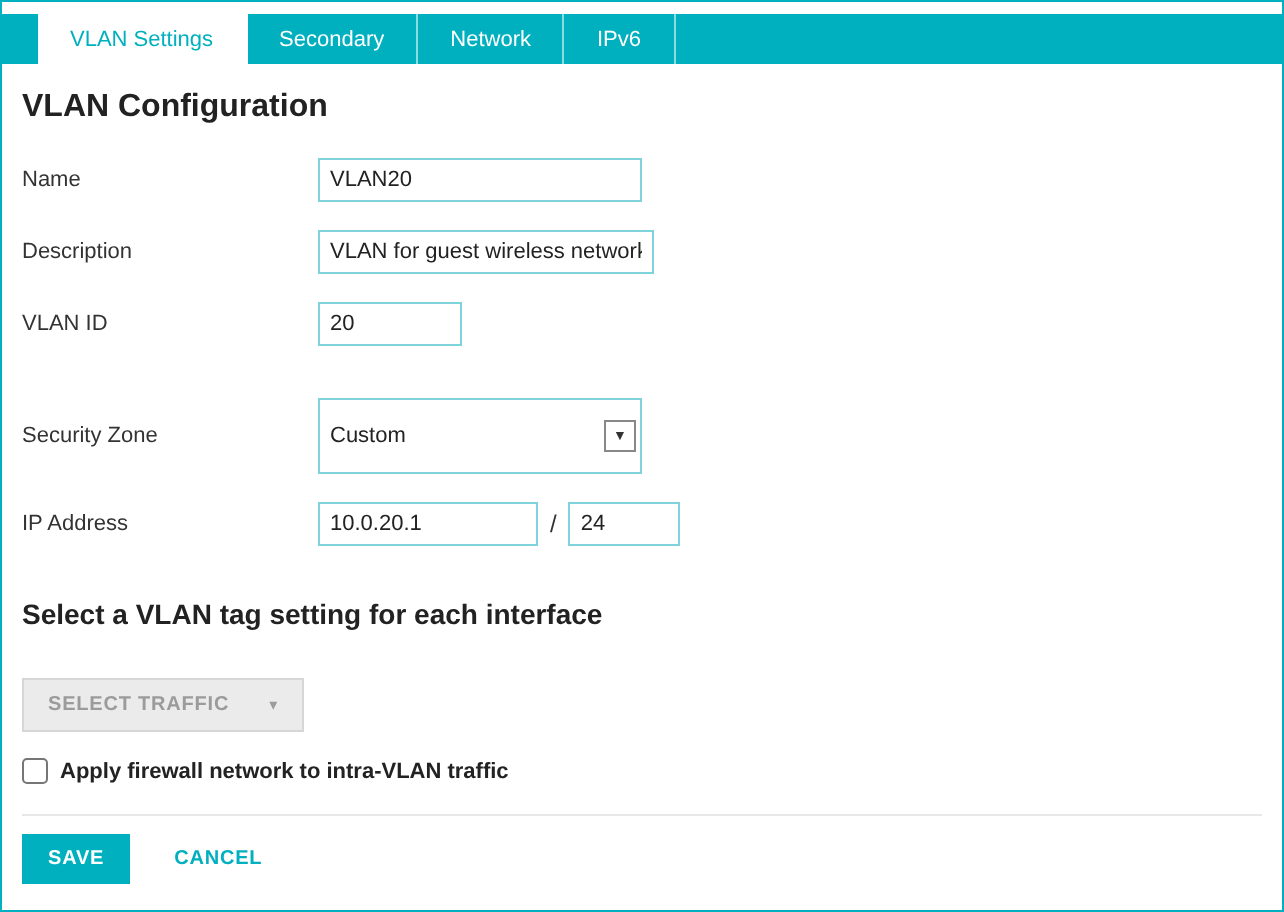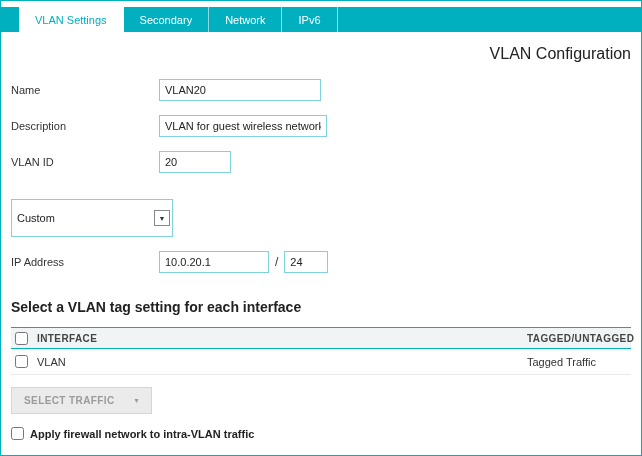"VLAN Configuration" .page-title { font-weight: 400 -> 700; text-align: right -> none }
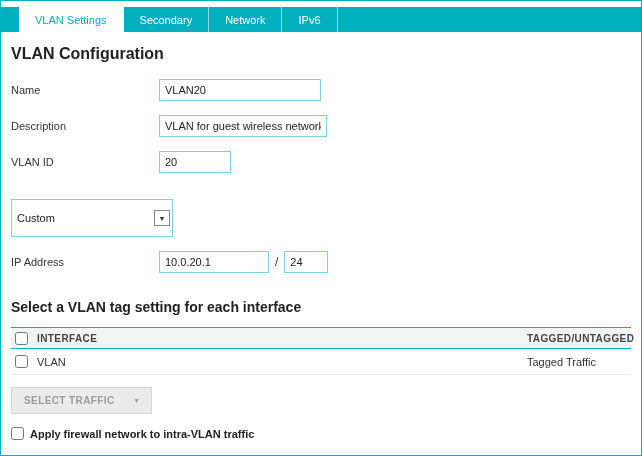"Security Zone" label.flabel { html: none -> <label>Security Zone</label> }
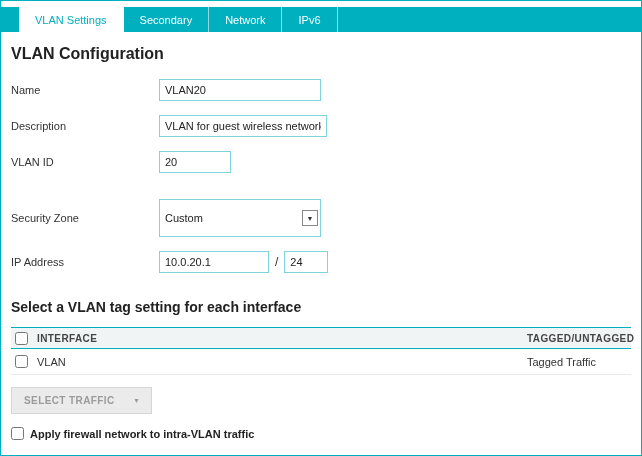"24" .w-mask { width: 44px -> 56px }
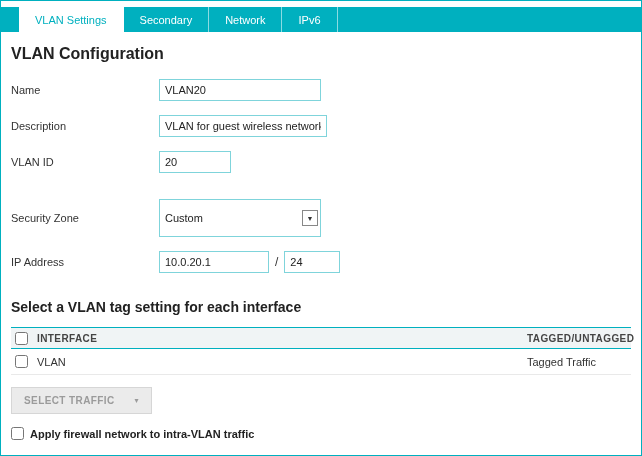"INTERFACE" div { html: <div> <div> <span> <input> </span> <span>INTERFACE</span> <span>TAGGED/UNTAGGED</span> </div> <div> <span> <input> </span> <span>VLAN</span> <span>Tagged Traffic</span> </div> </div> -> none }
